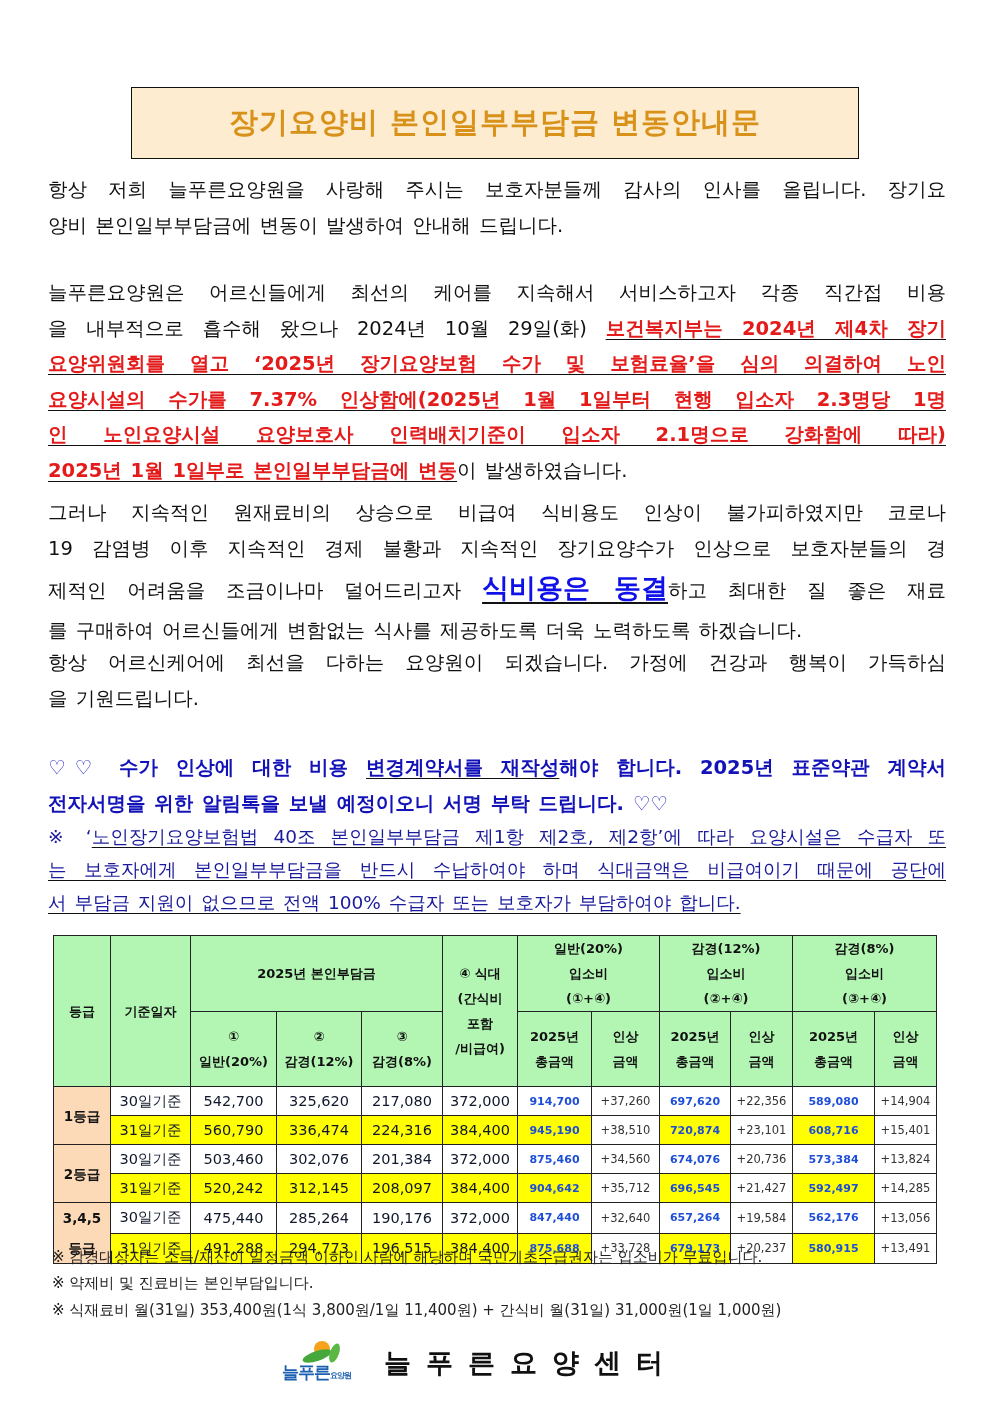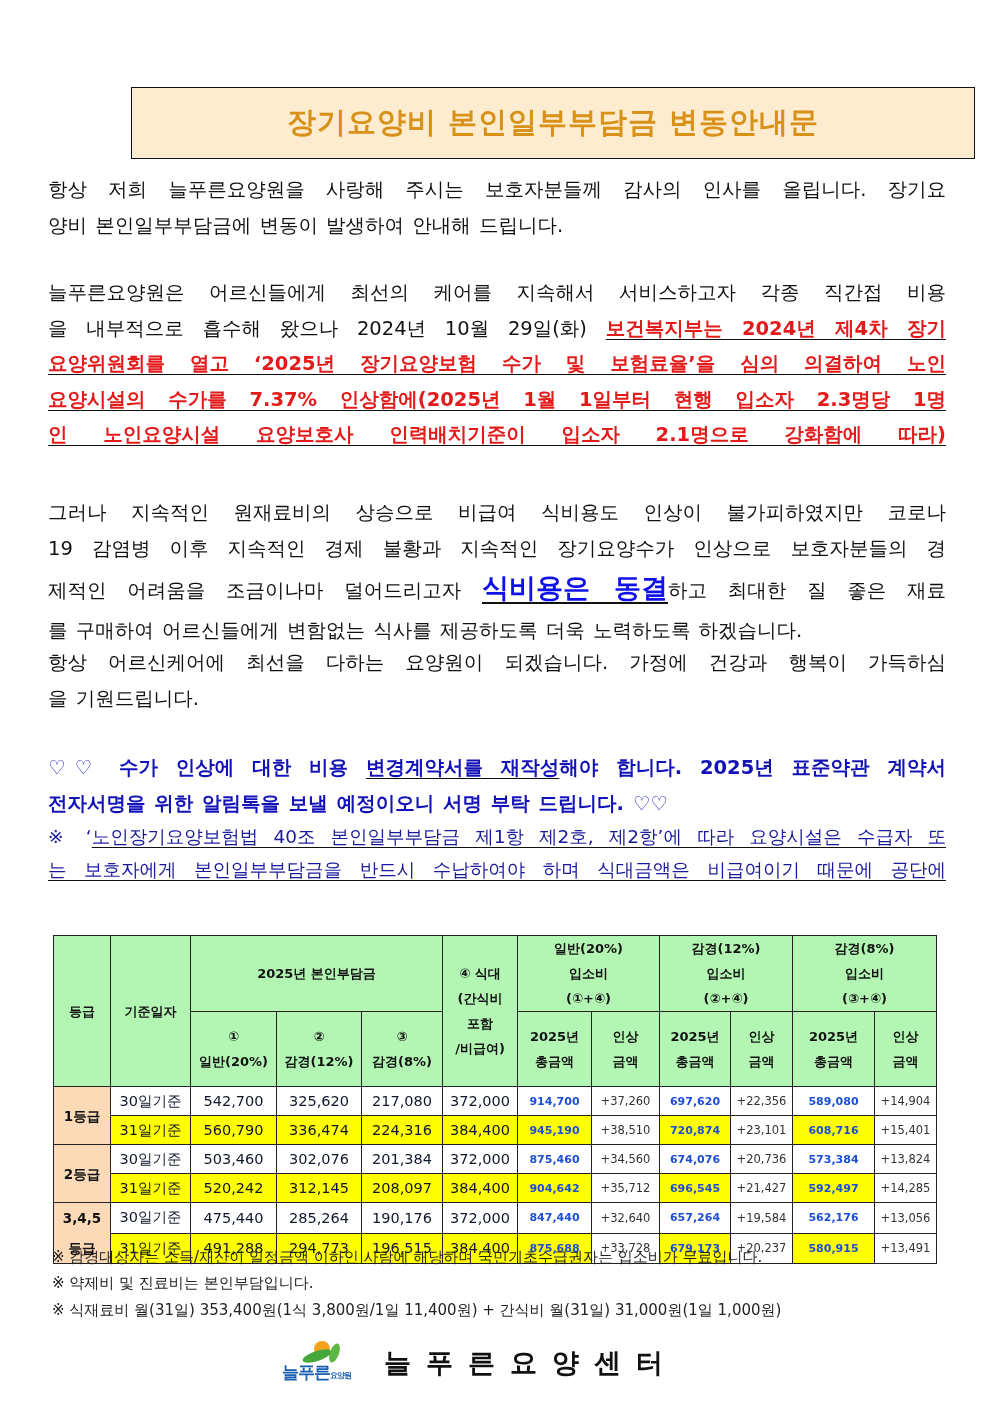"장기요양비 본인일부부담금 변동안내문" .title-box { width: 844px -> 728px }
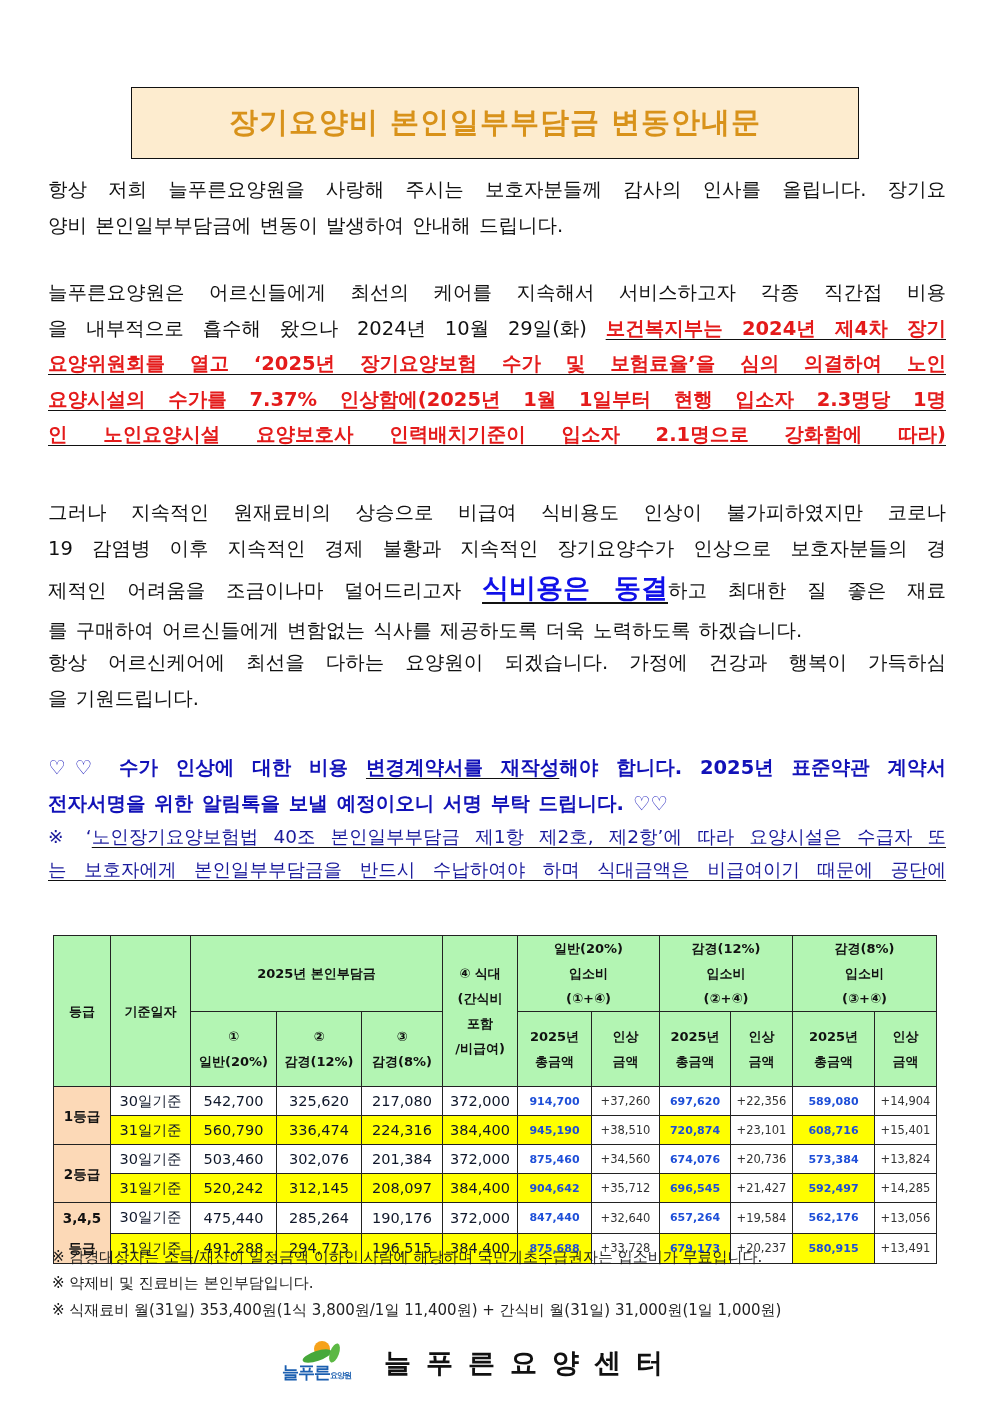"2025년 1월 1일부로 본인일부부담금에 변동이" span.line { html: none -> <span><span>2025년 1월 1일부로 본인일부부담금에 변동</span><span>이 발생하였습니다.</span></span> }
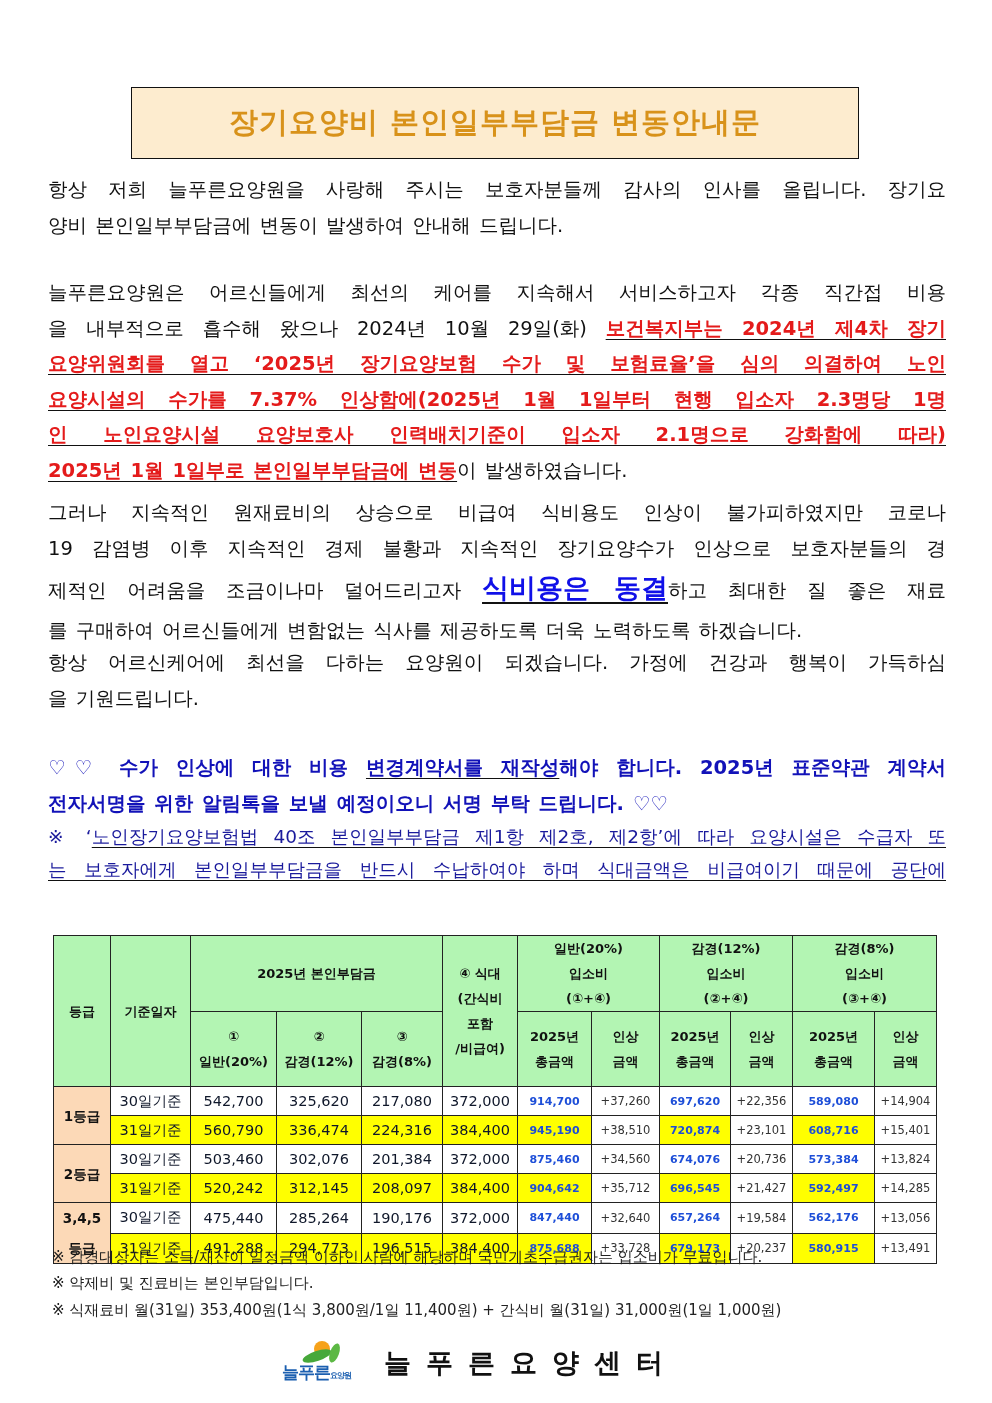"서 부담금 지원이 없으므로 전액" span.line { html: none -> <span><span>서 부담금 지원이 없으므로 전액 100% 수급자 또는 보호자가 부담하여야 합니다.</span></span> }
